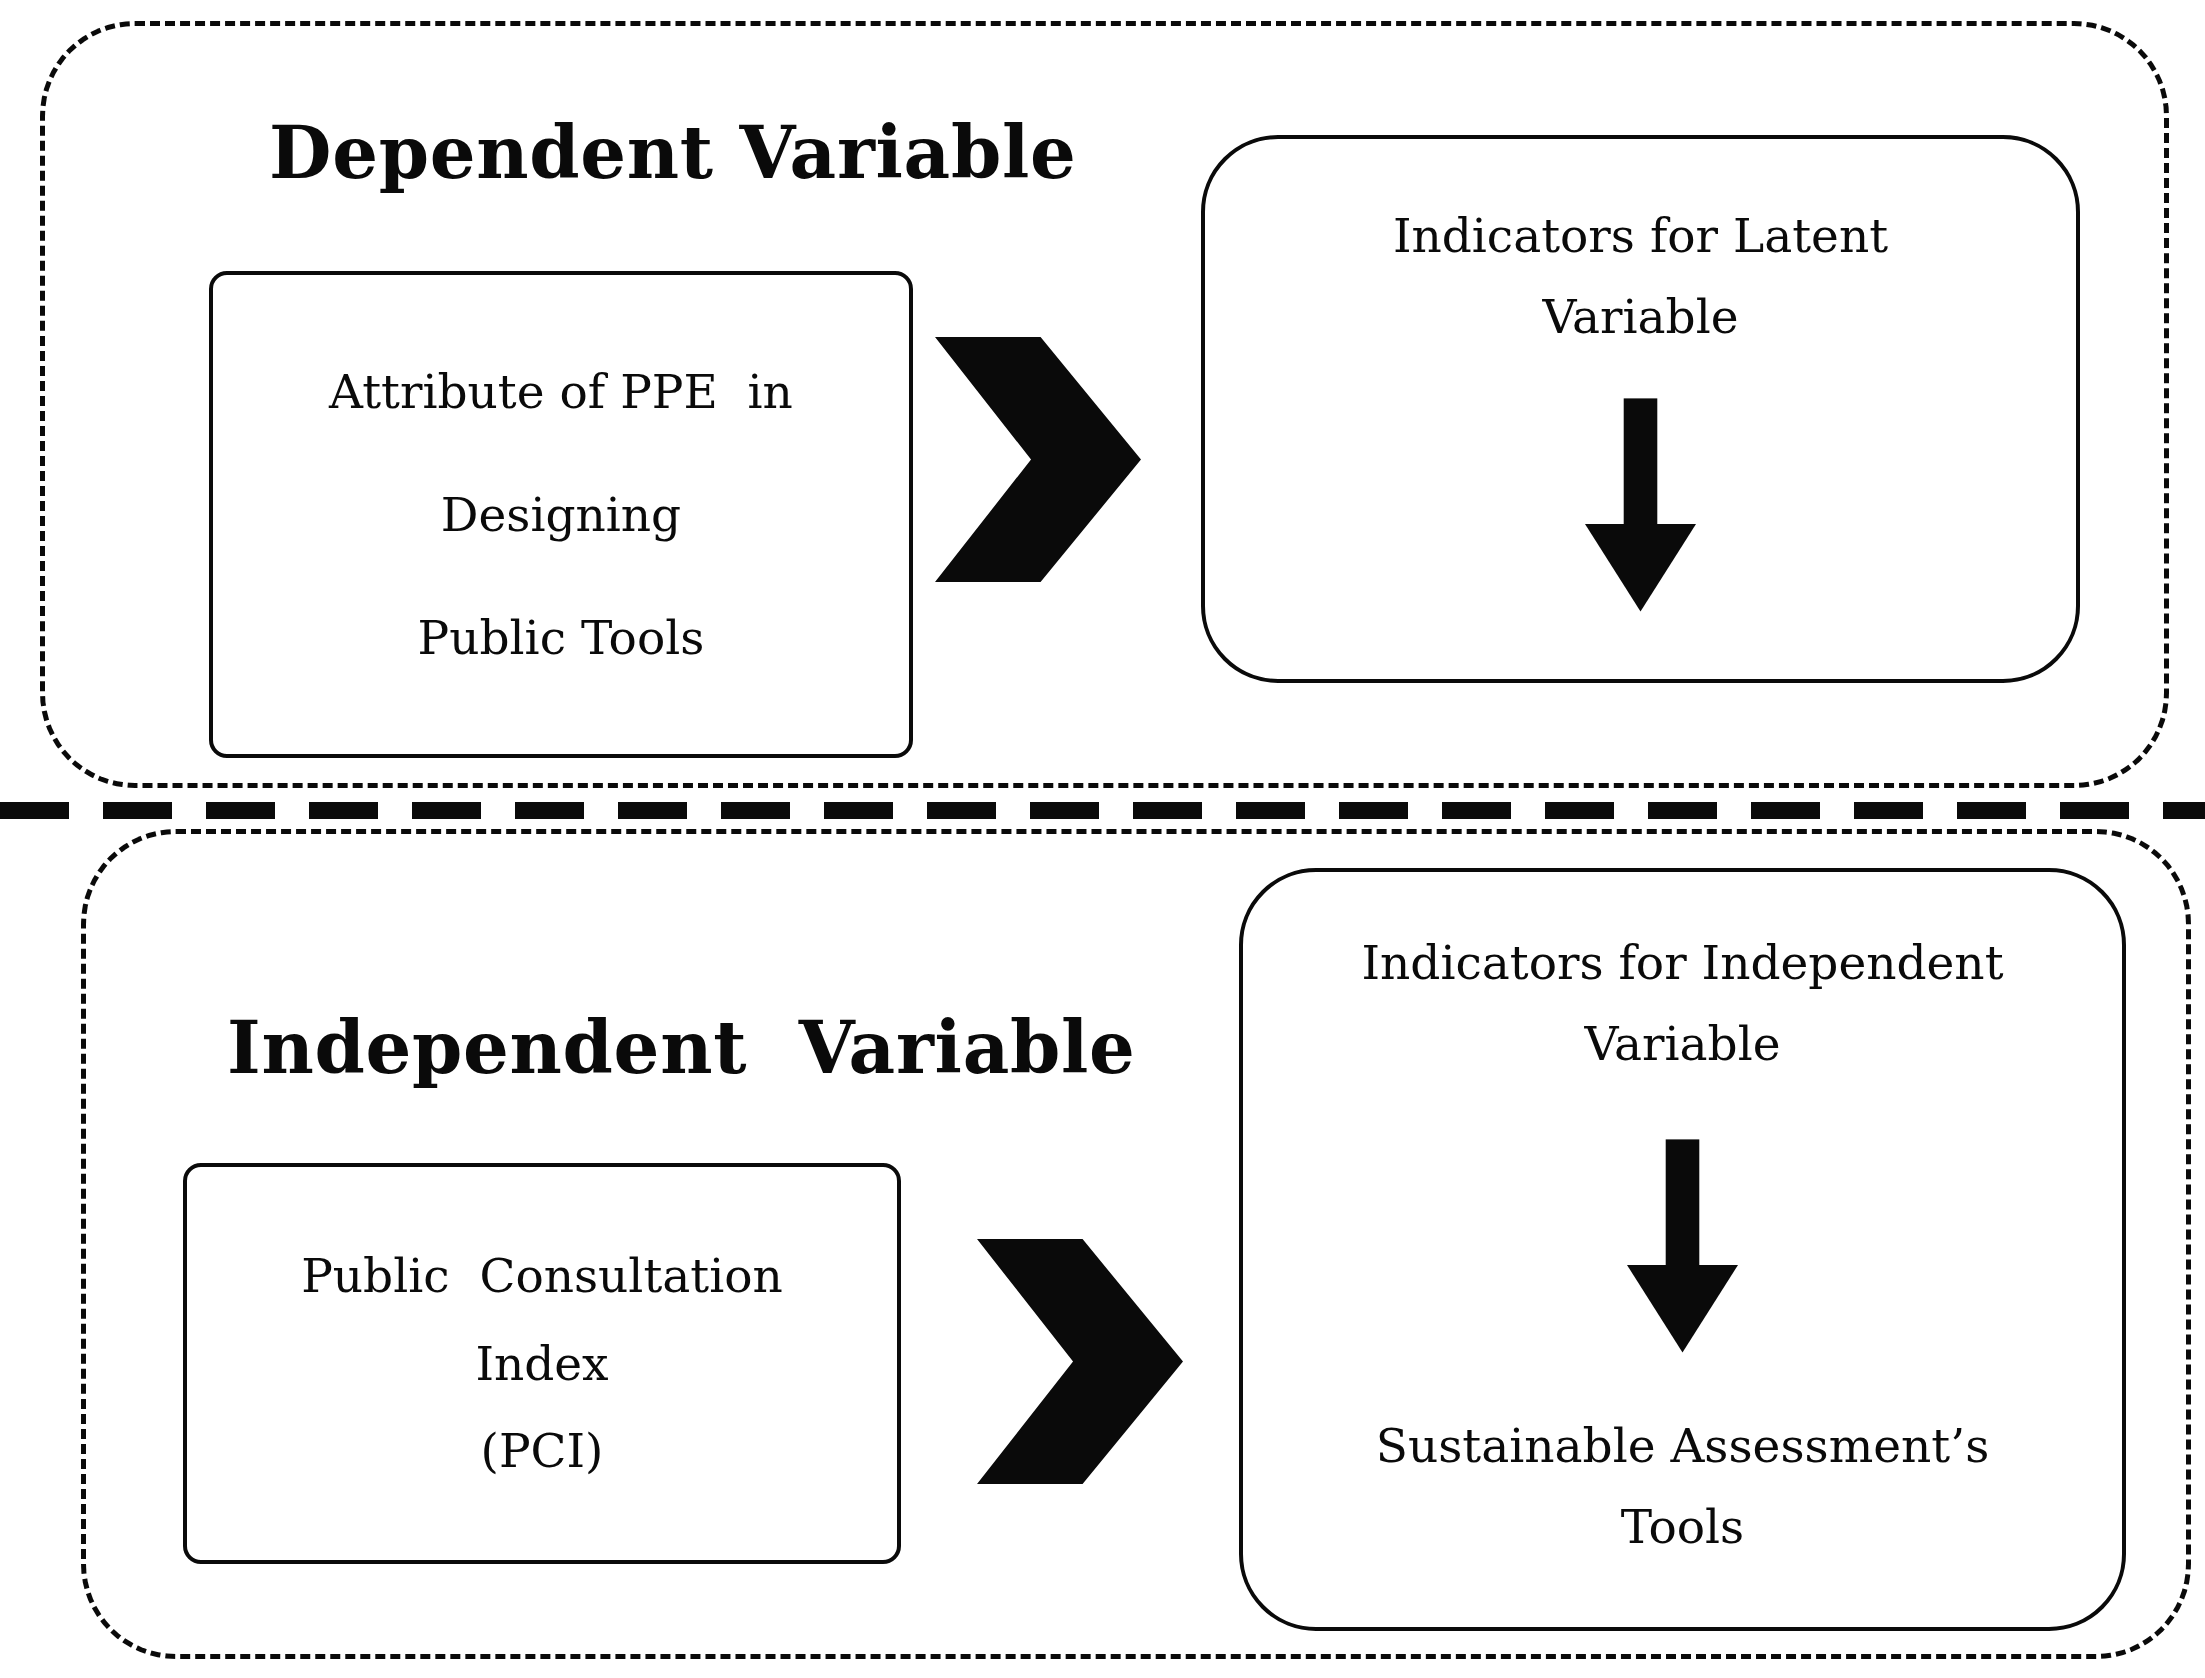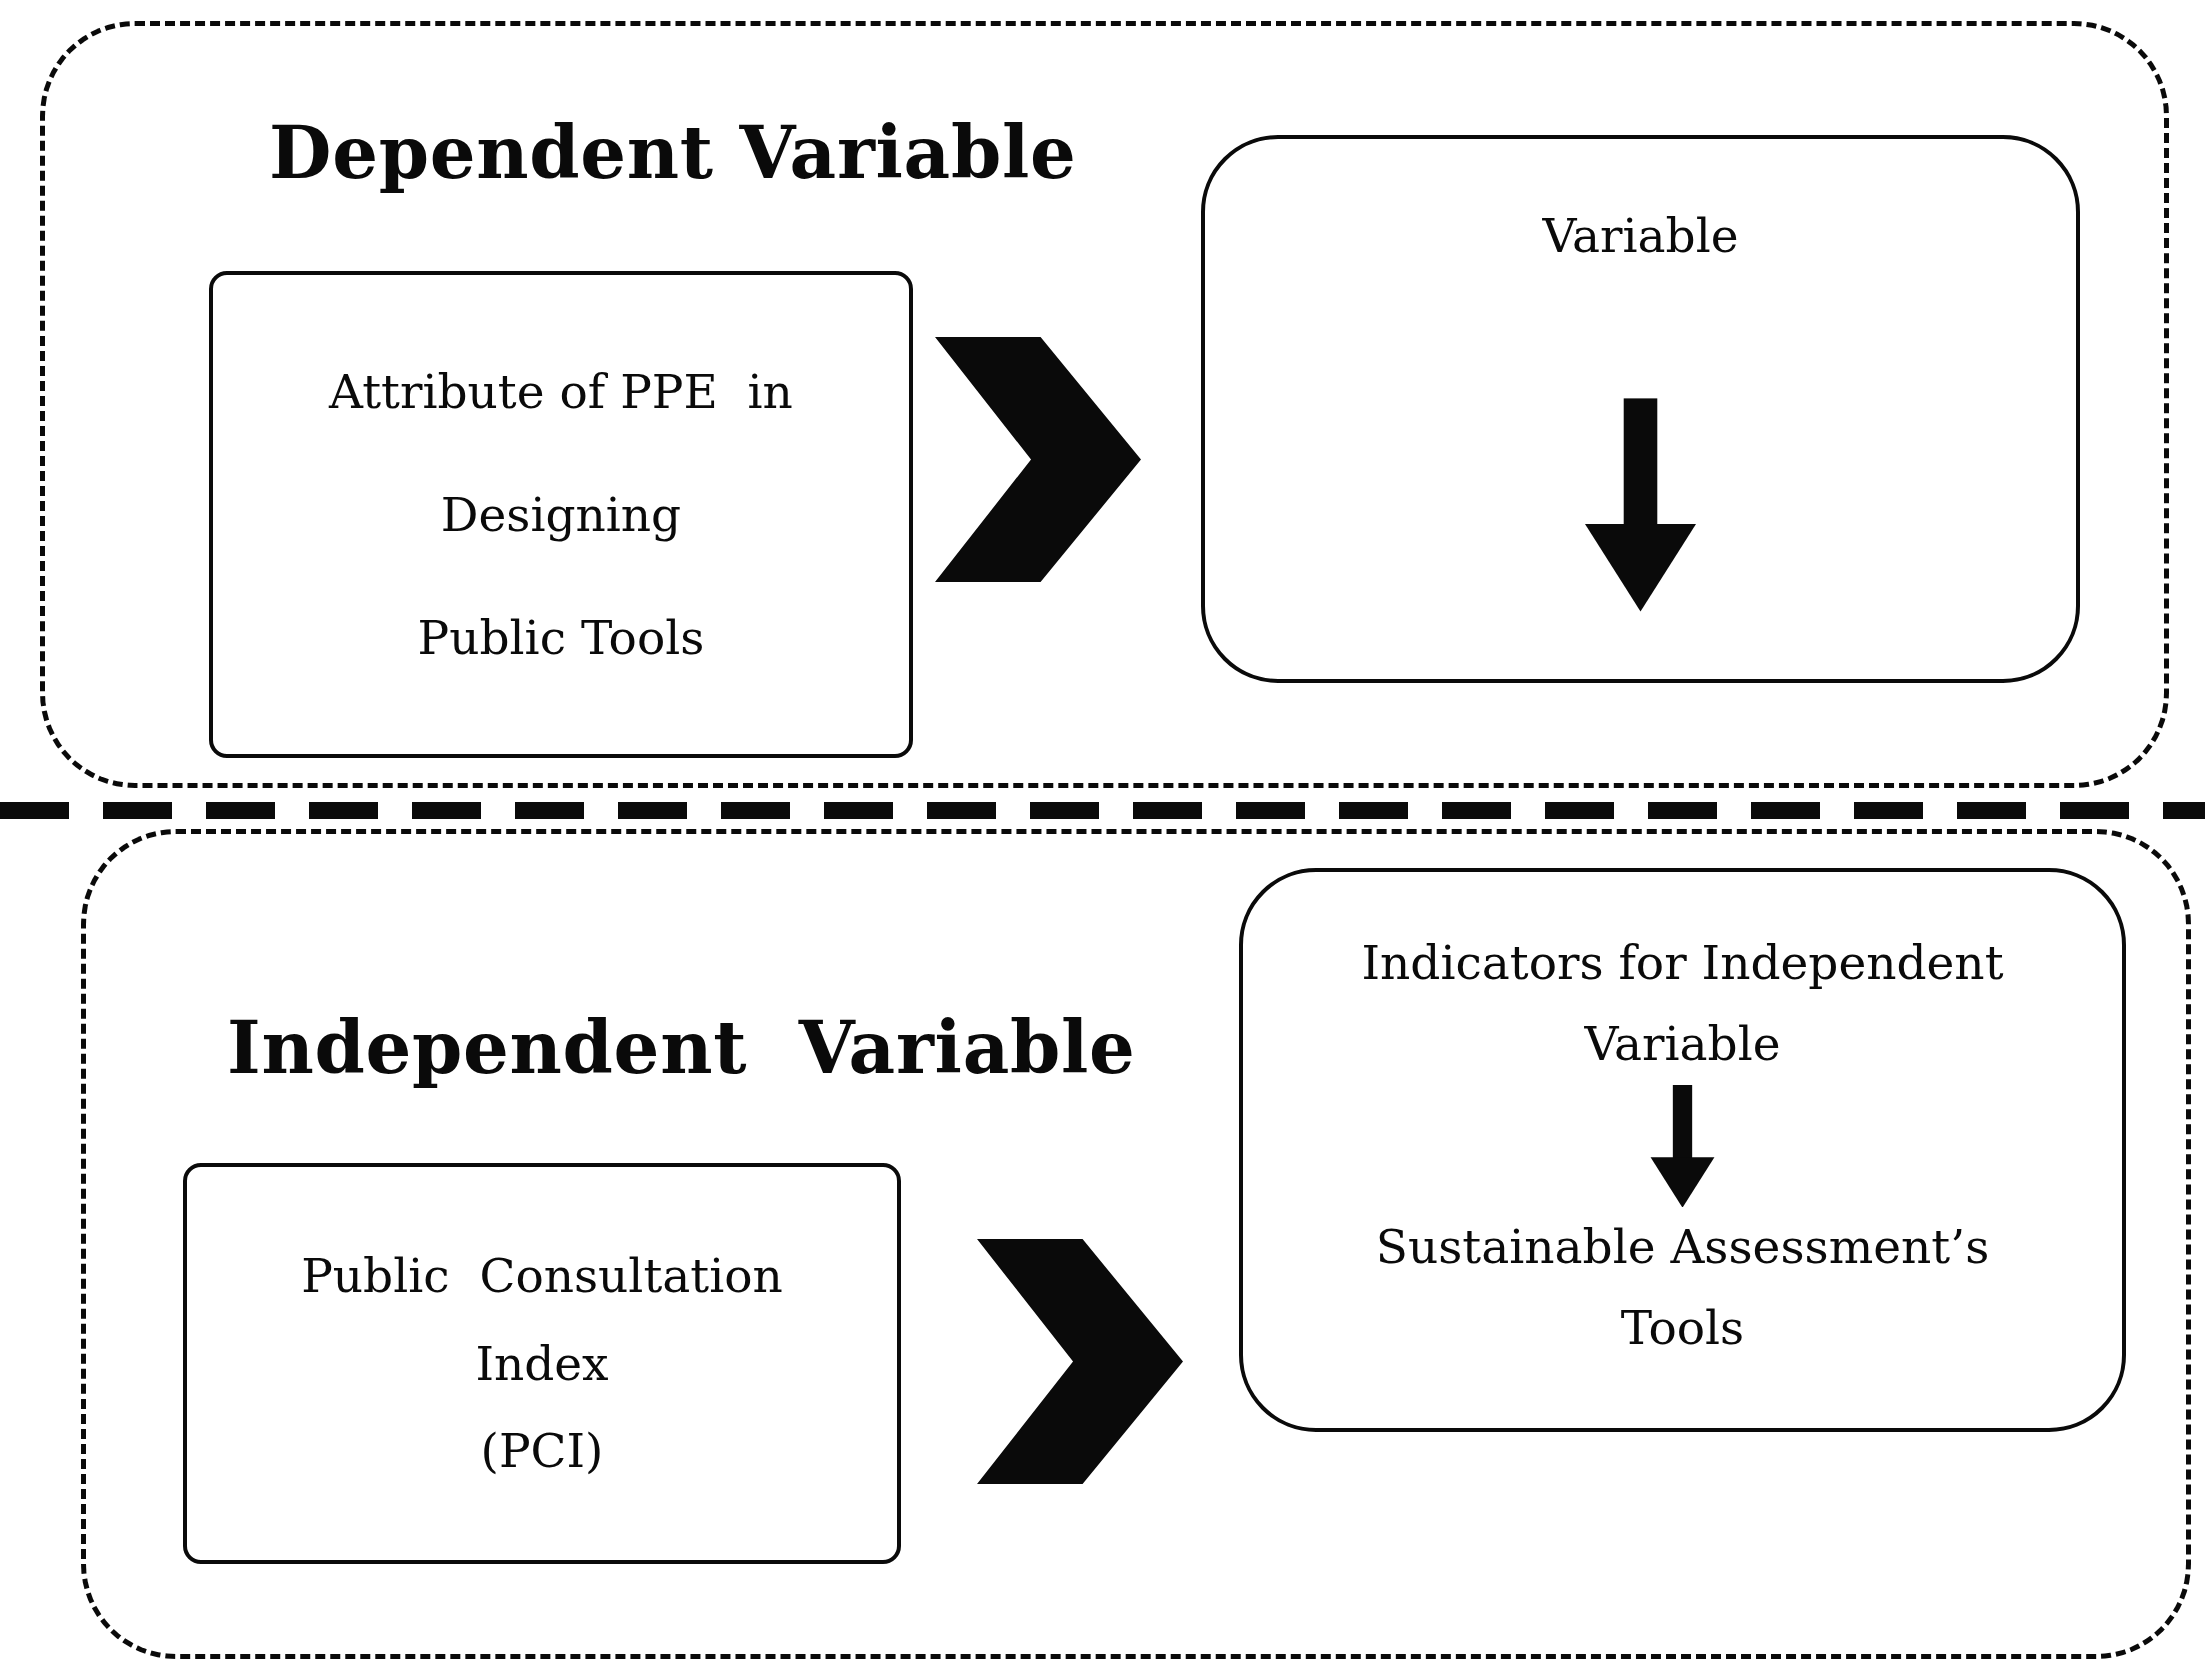"Indicators for Latent" div.box-line { html: none -> <div>Indicators for Latent</div> }
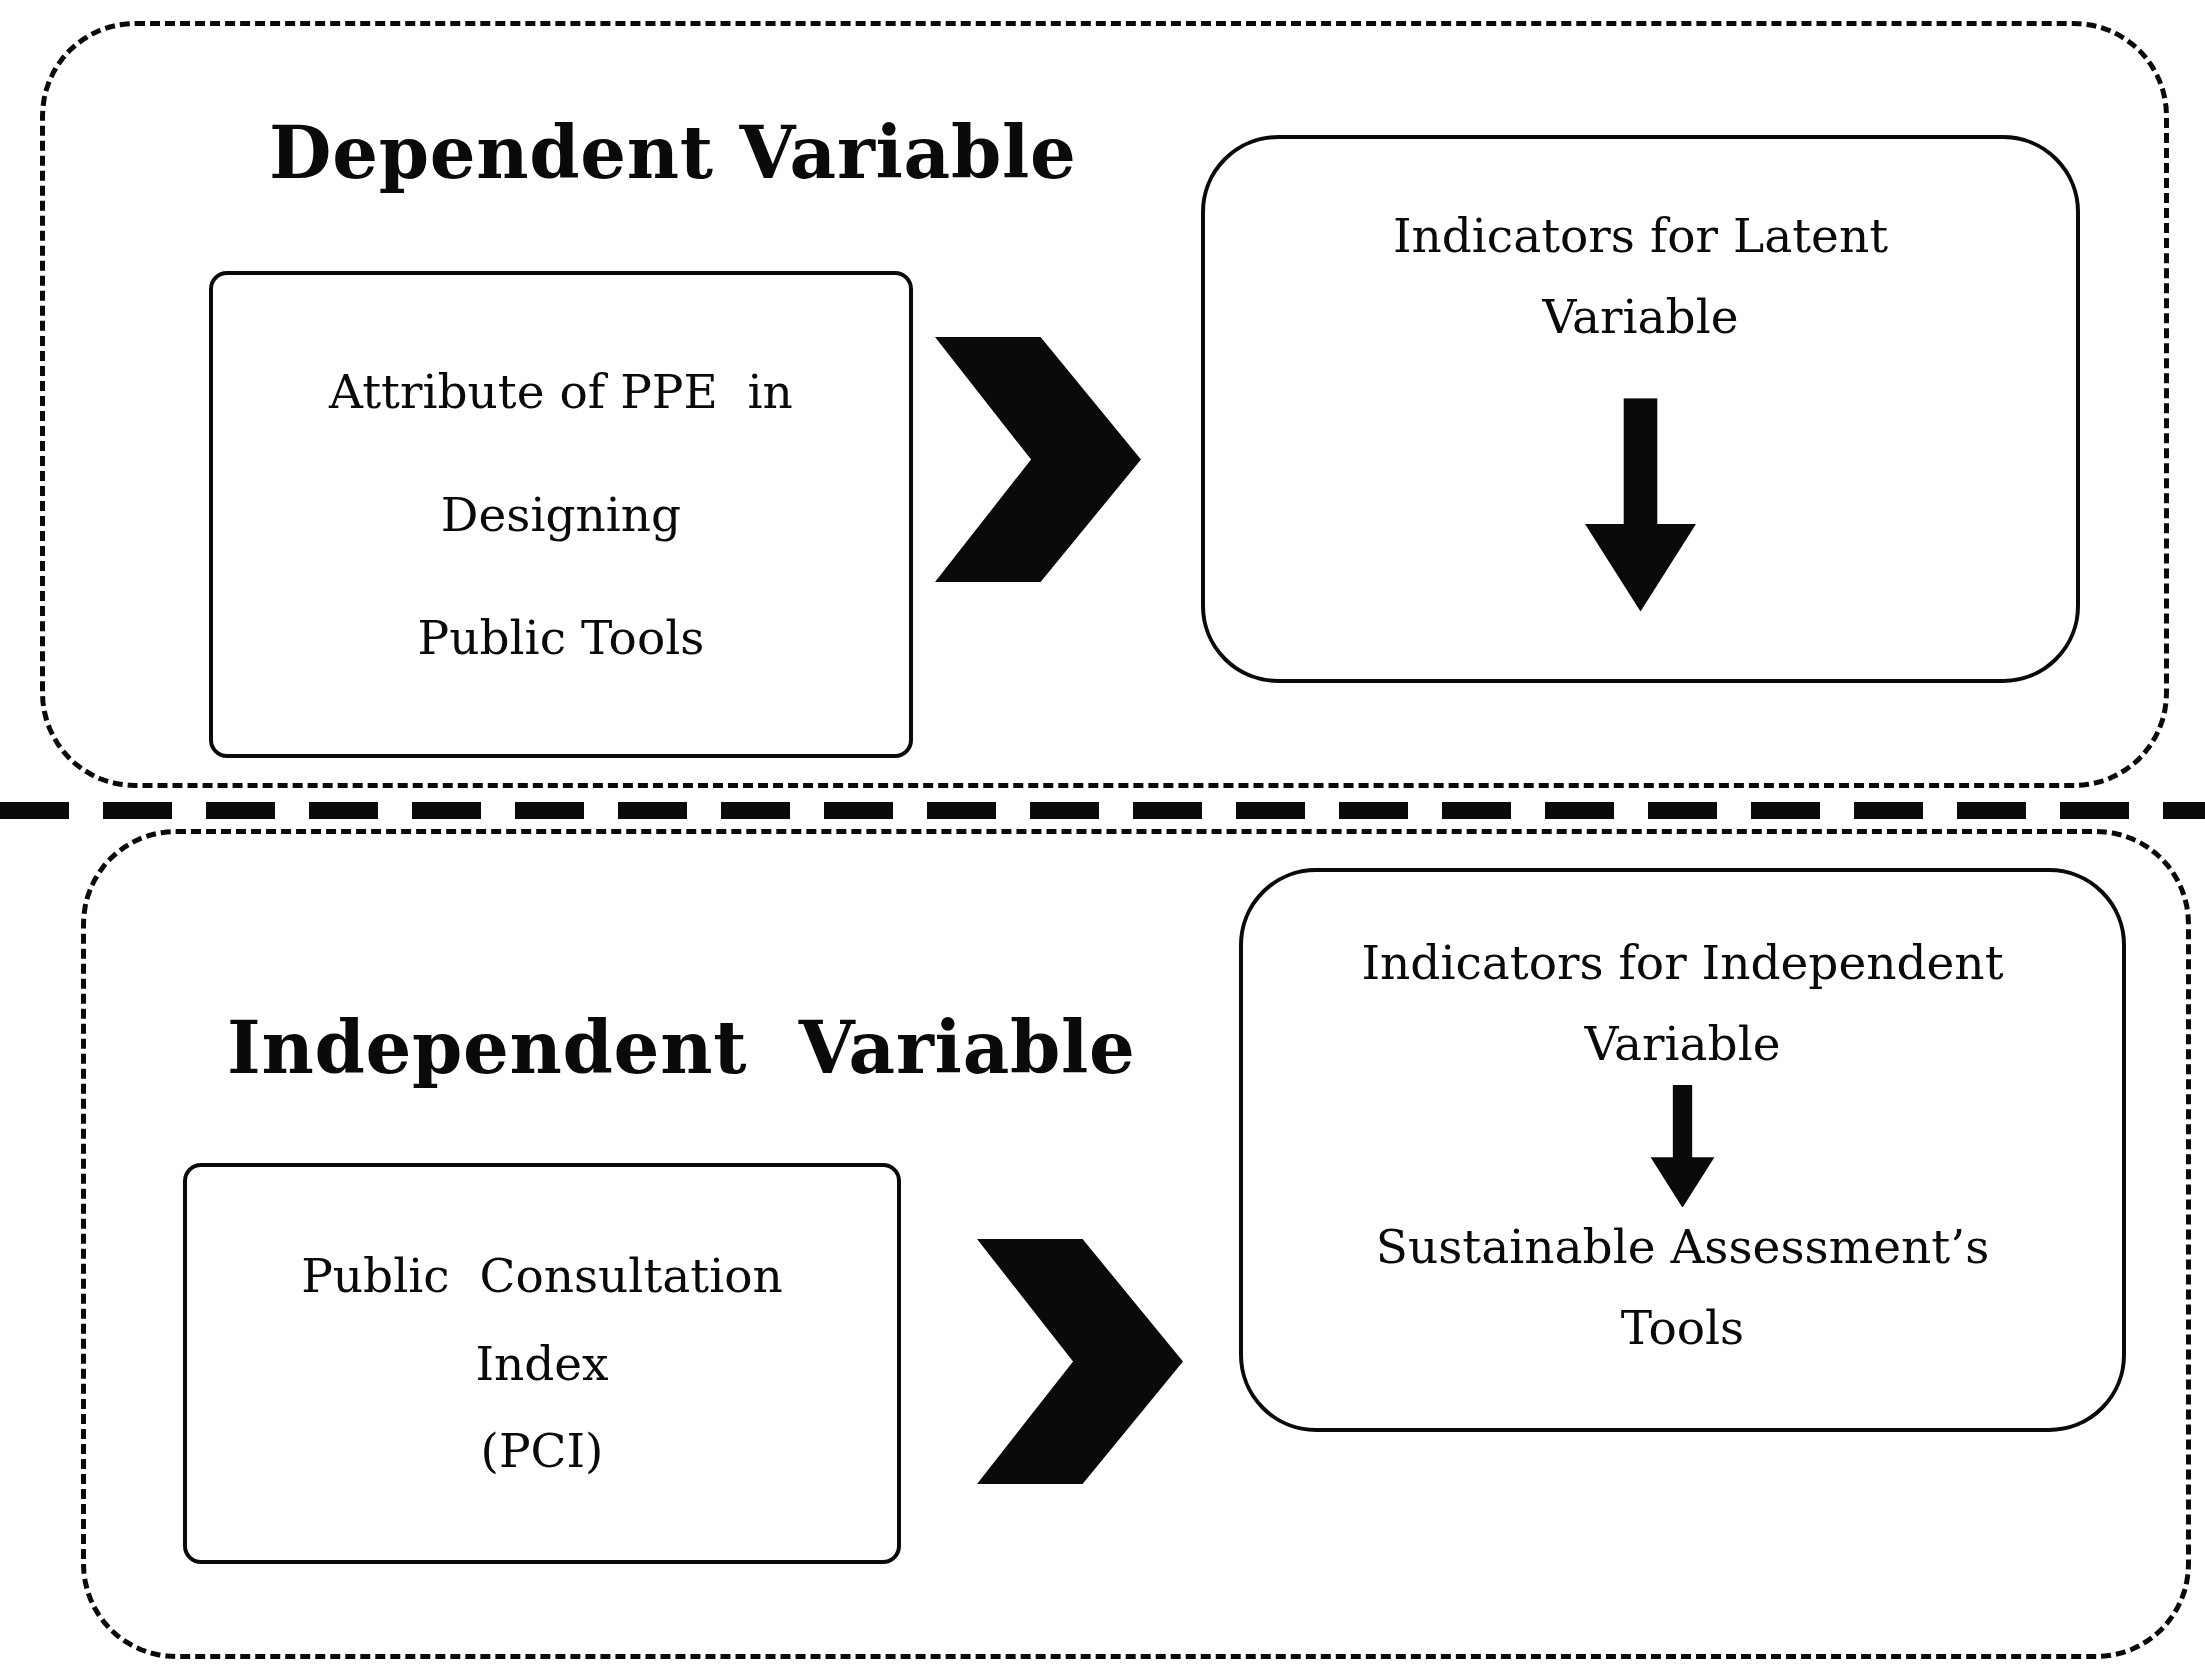"Indicators for Independent" #target-box-bottom { height: 564px -> 763px }
